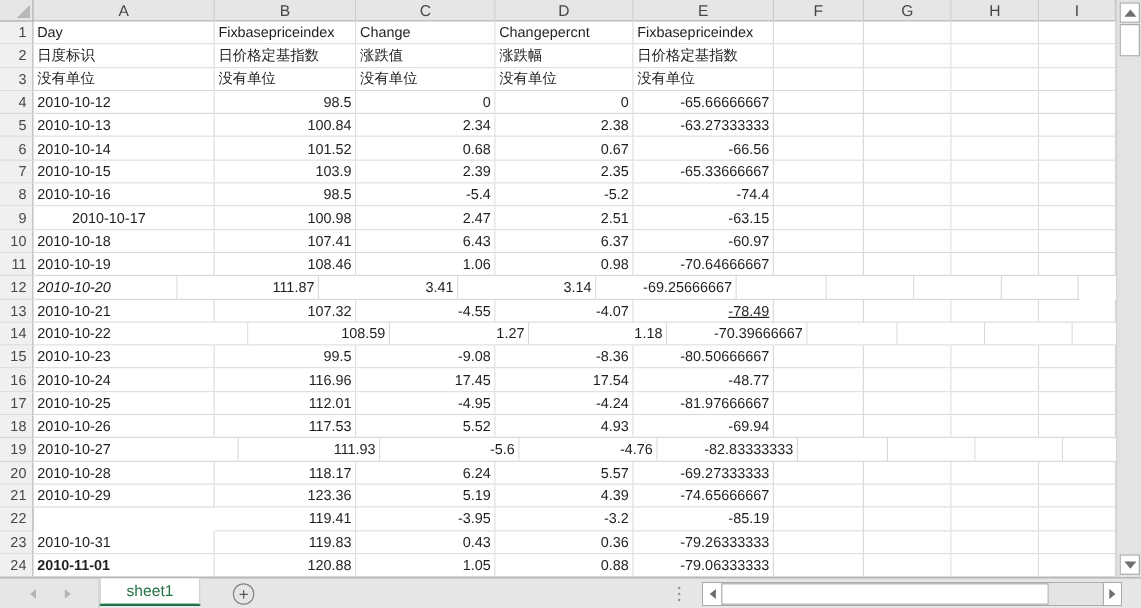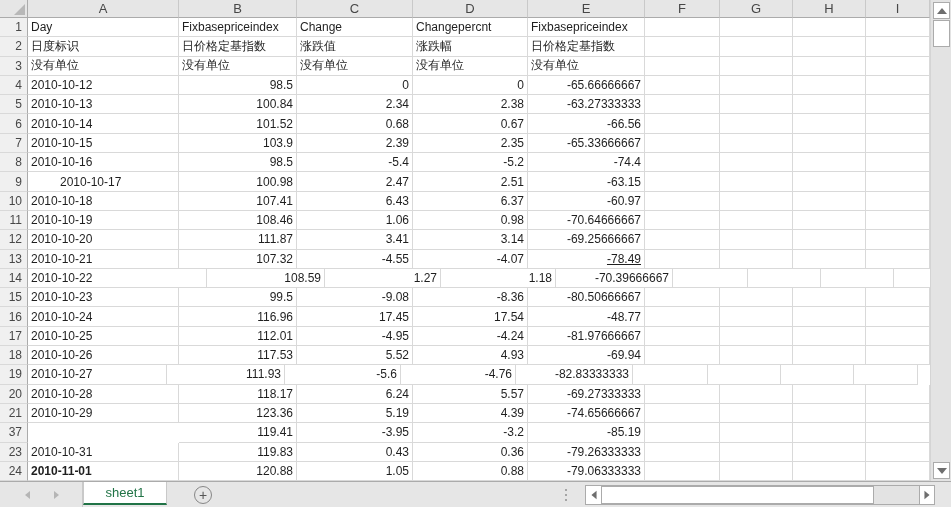"2010-10-20" div.cell { font-style: none -> italic; width: 151px -> 120px }
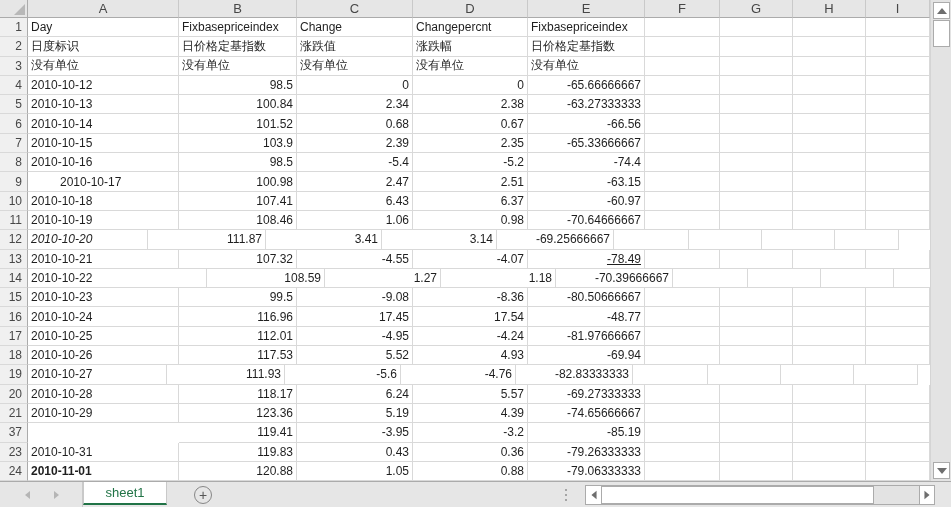"2010-10-27" div.cell { width: 139px -> 171px }
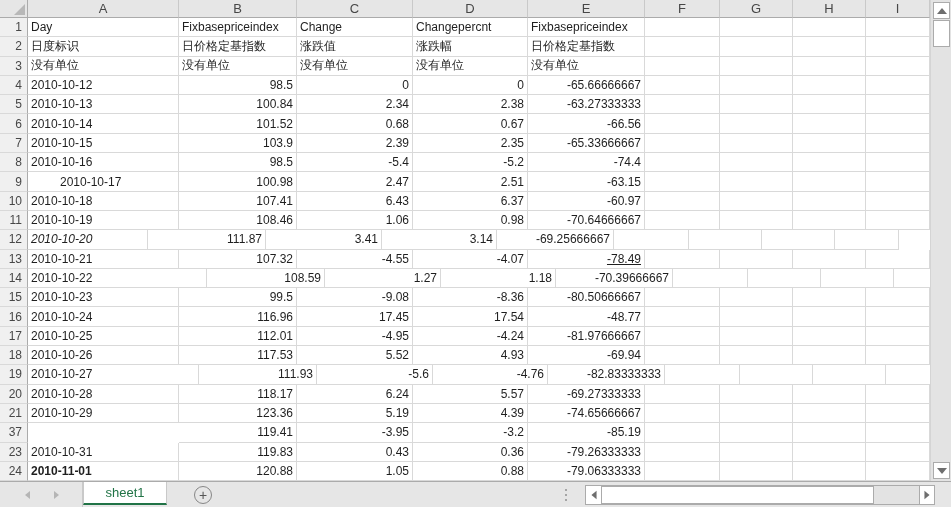"37" div.row-h { text: 37 -> 22 }
